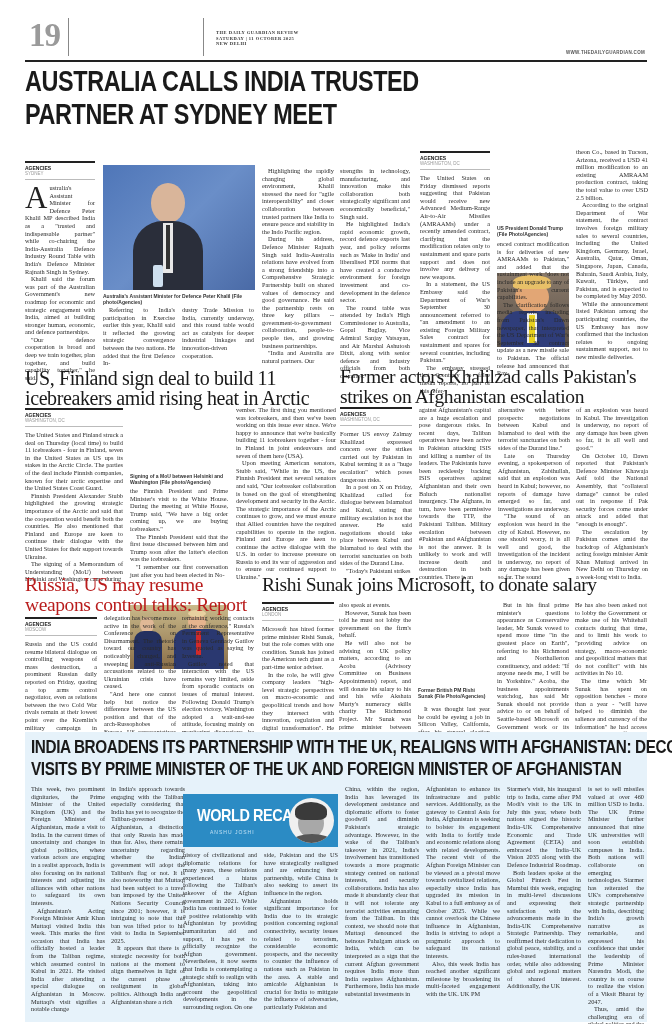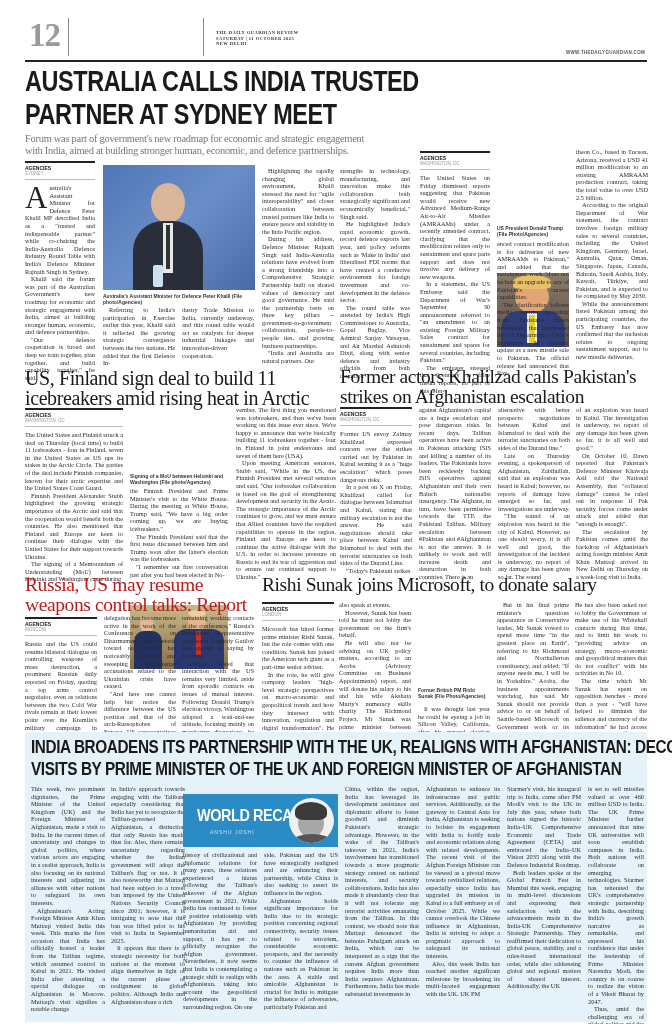"12" div.abs { text: 12 -> 19 }
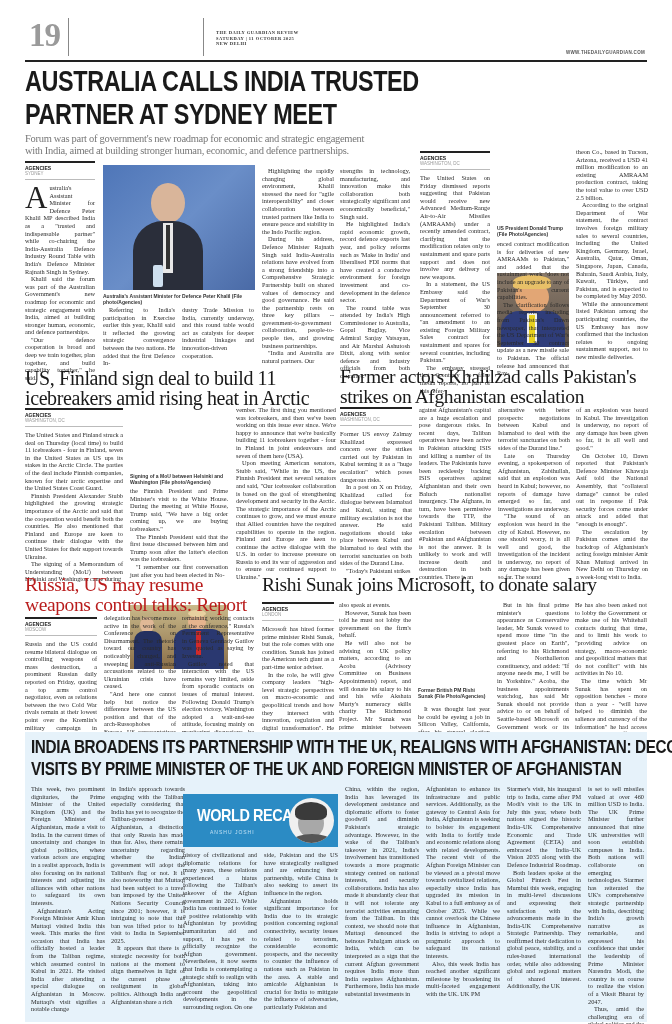"Forum was part of government's" div.abs { html: <div>Forum was part of government's new roadmap for economic and strategic engagement with India, aimed at building stronger human, economic, and defence partnerships.</div> -> none }
